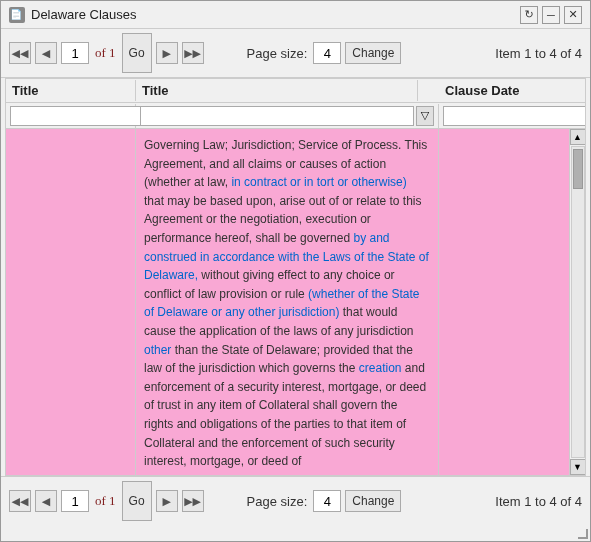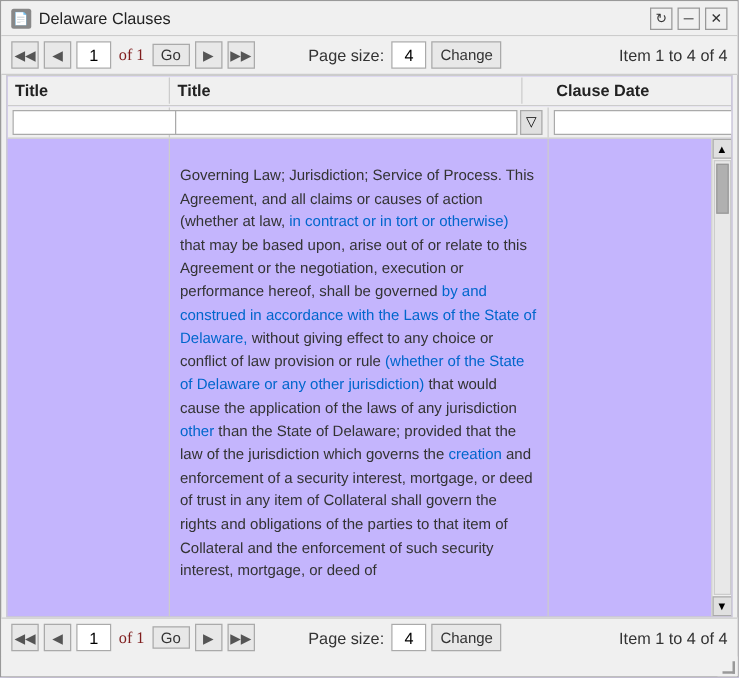"Go" .go-btn { height: 18px -> 40px }
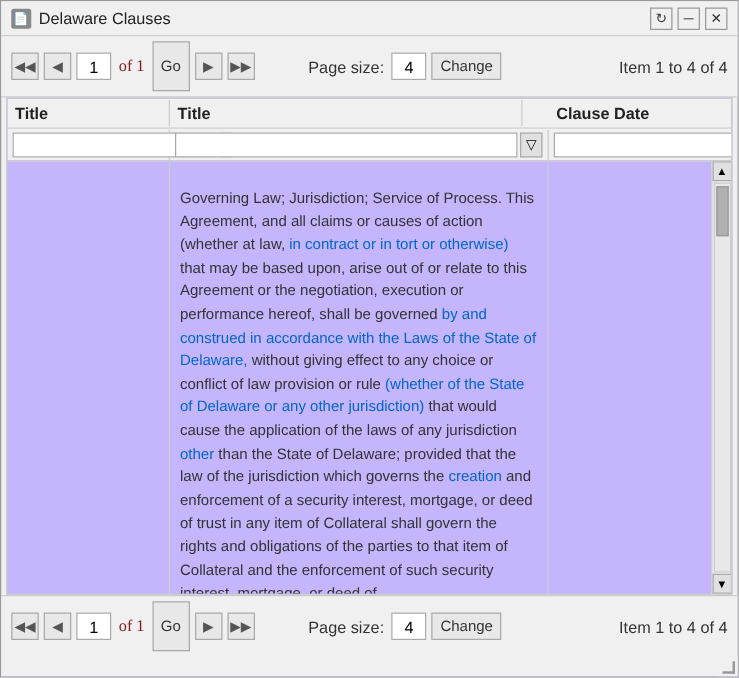"Title" .table-container { background: #c4b5fd -> #f9a8d4 }
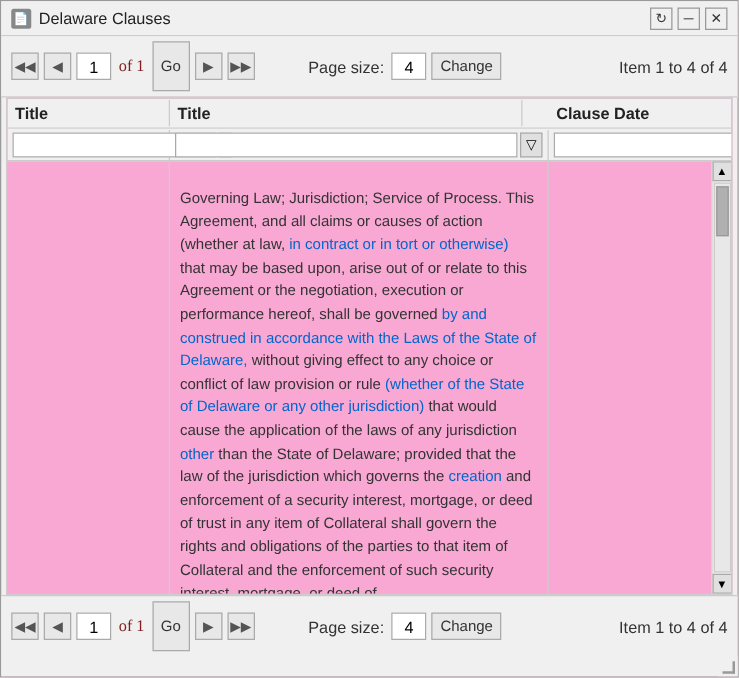"Governing Law; Jurisdiction; Service of" .col-clause { padding: 20px 8px -> 7px 8px }
